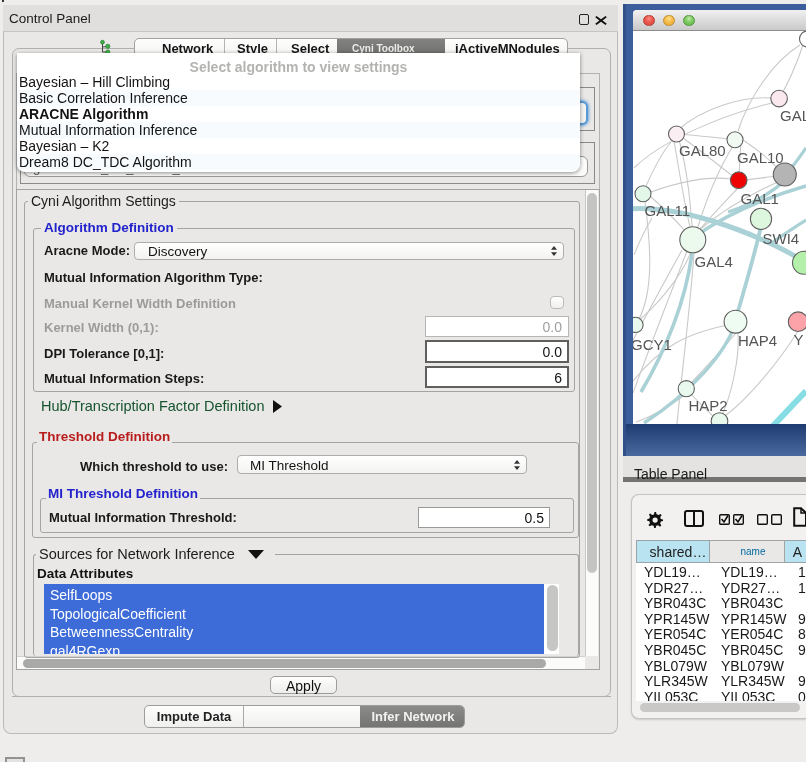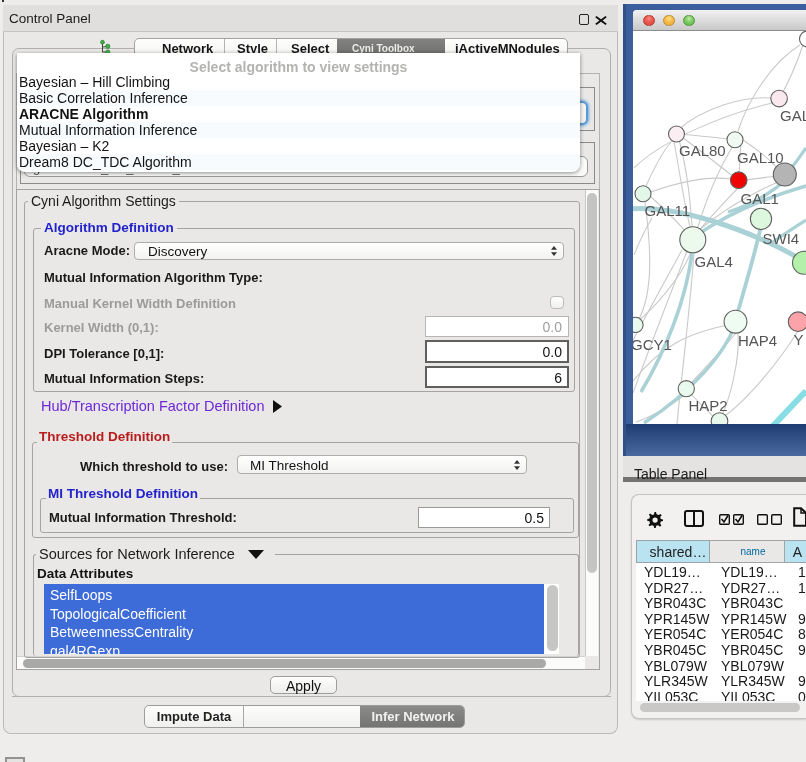"Hub/Transcription Factor Definition" div.abs { color: #6d28d9 -> #14532d }
